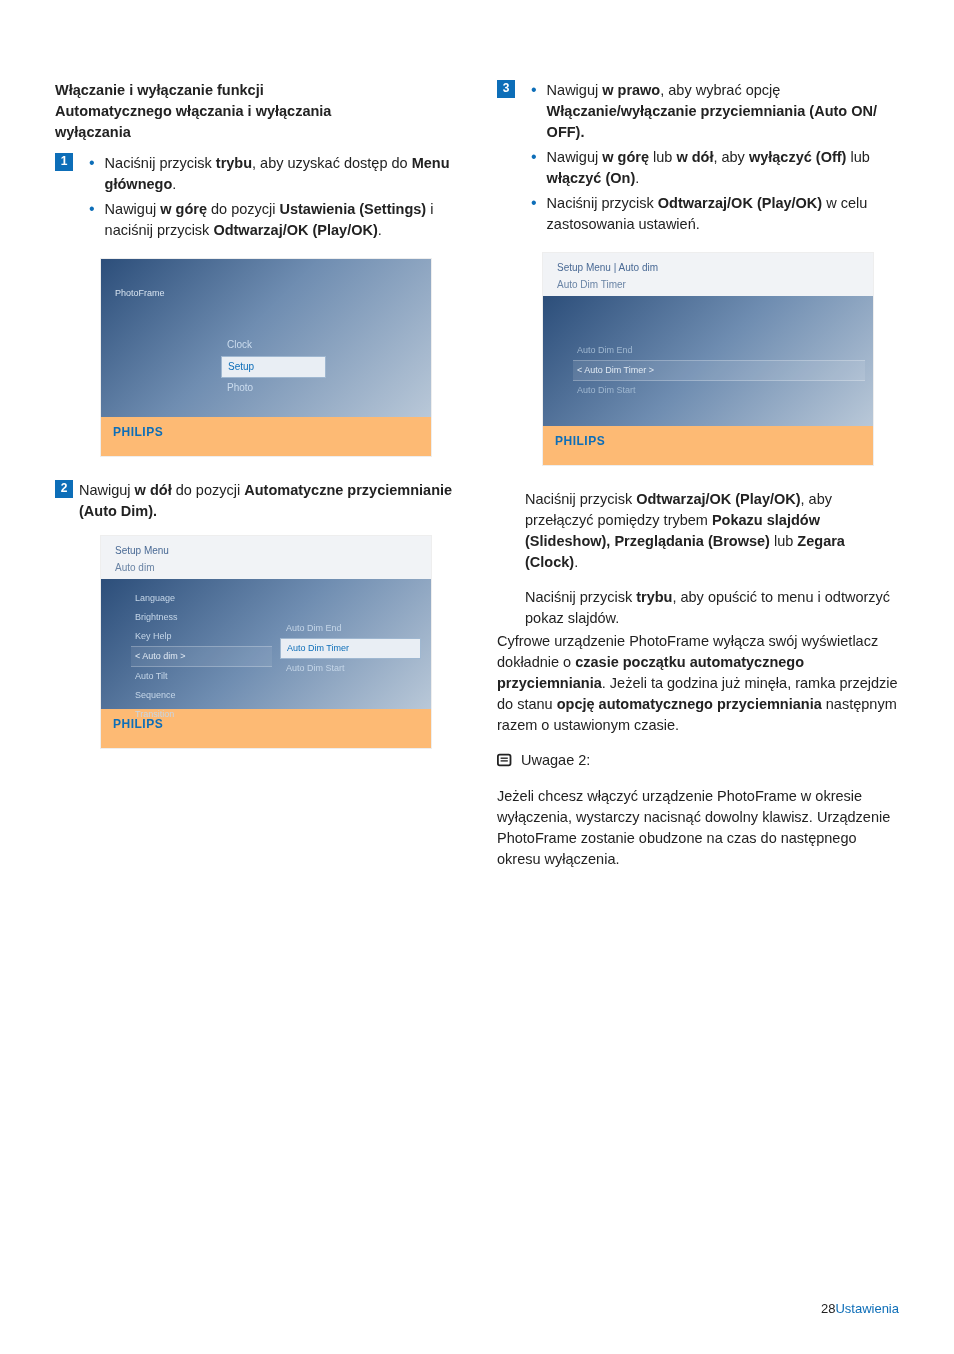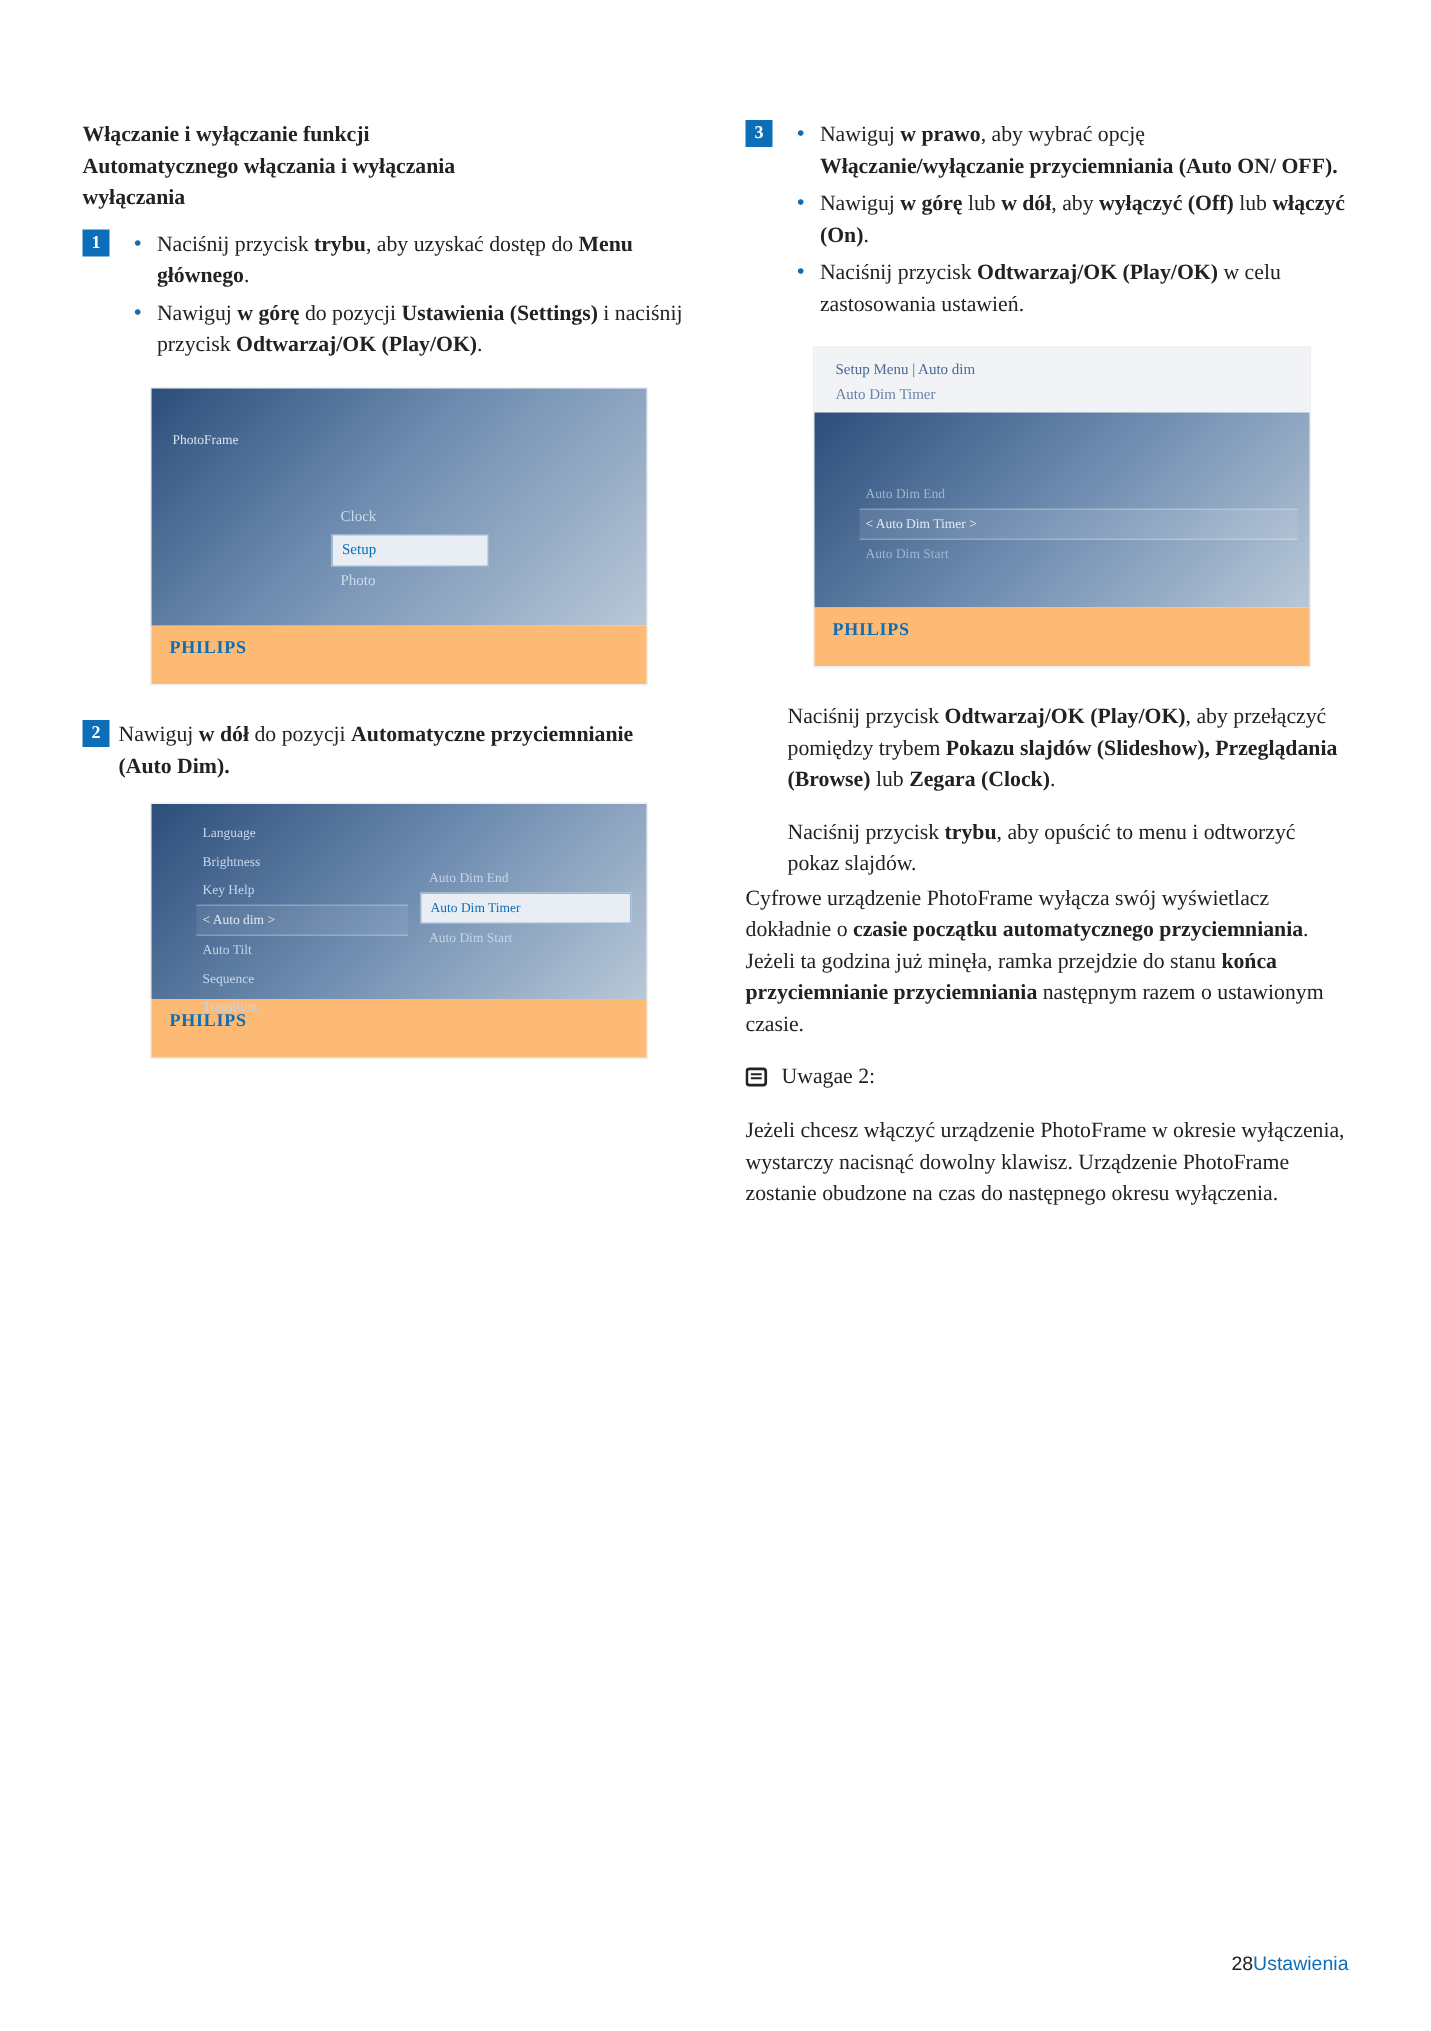"Włączanie i wyłączanie funkcji" .cols { font-family: Liberation Serif, serif -> none }
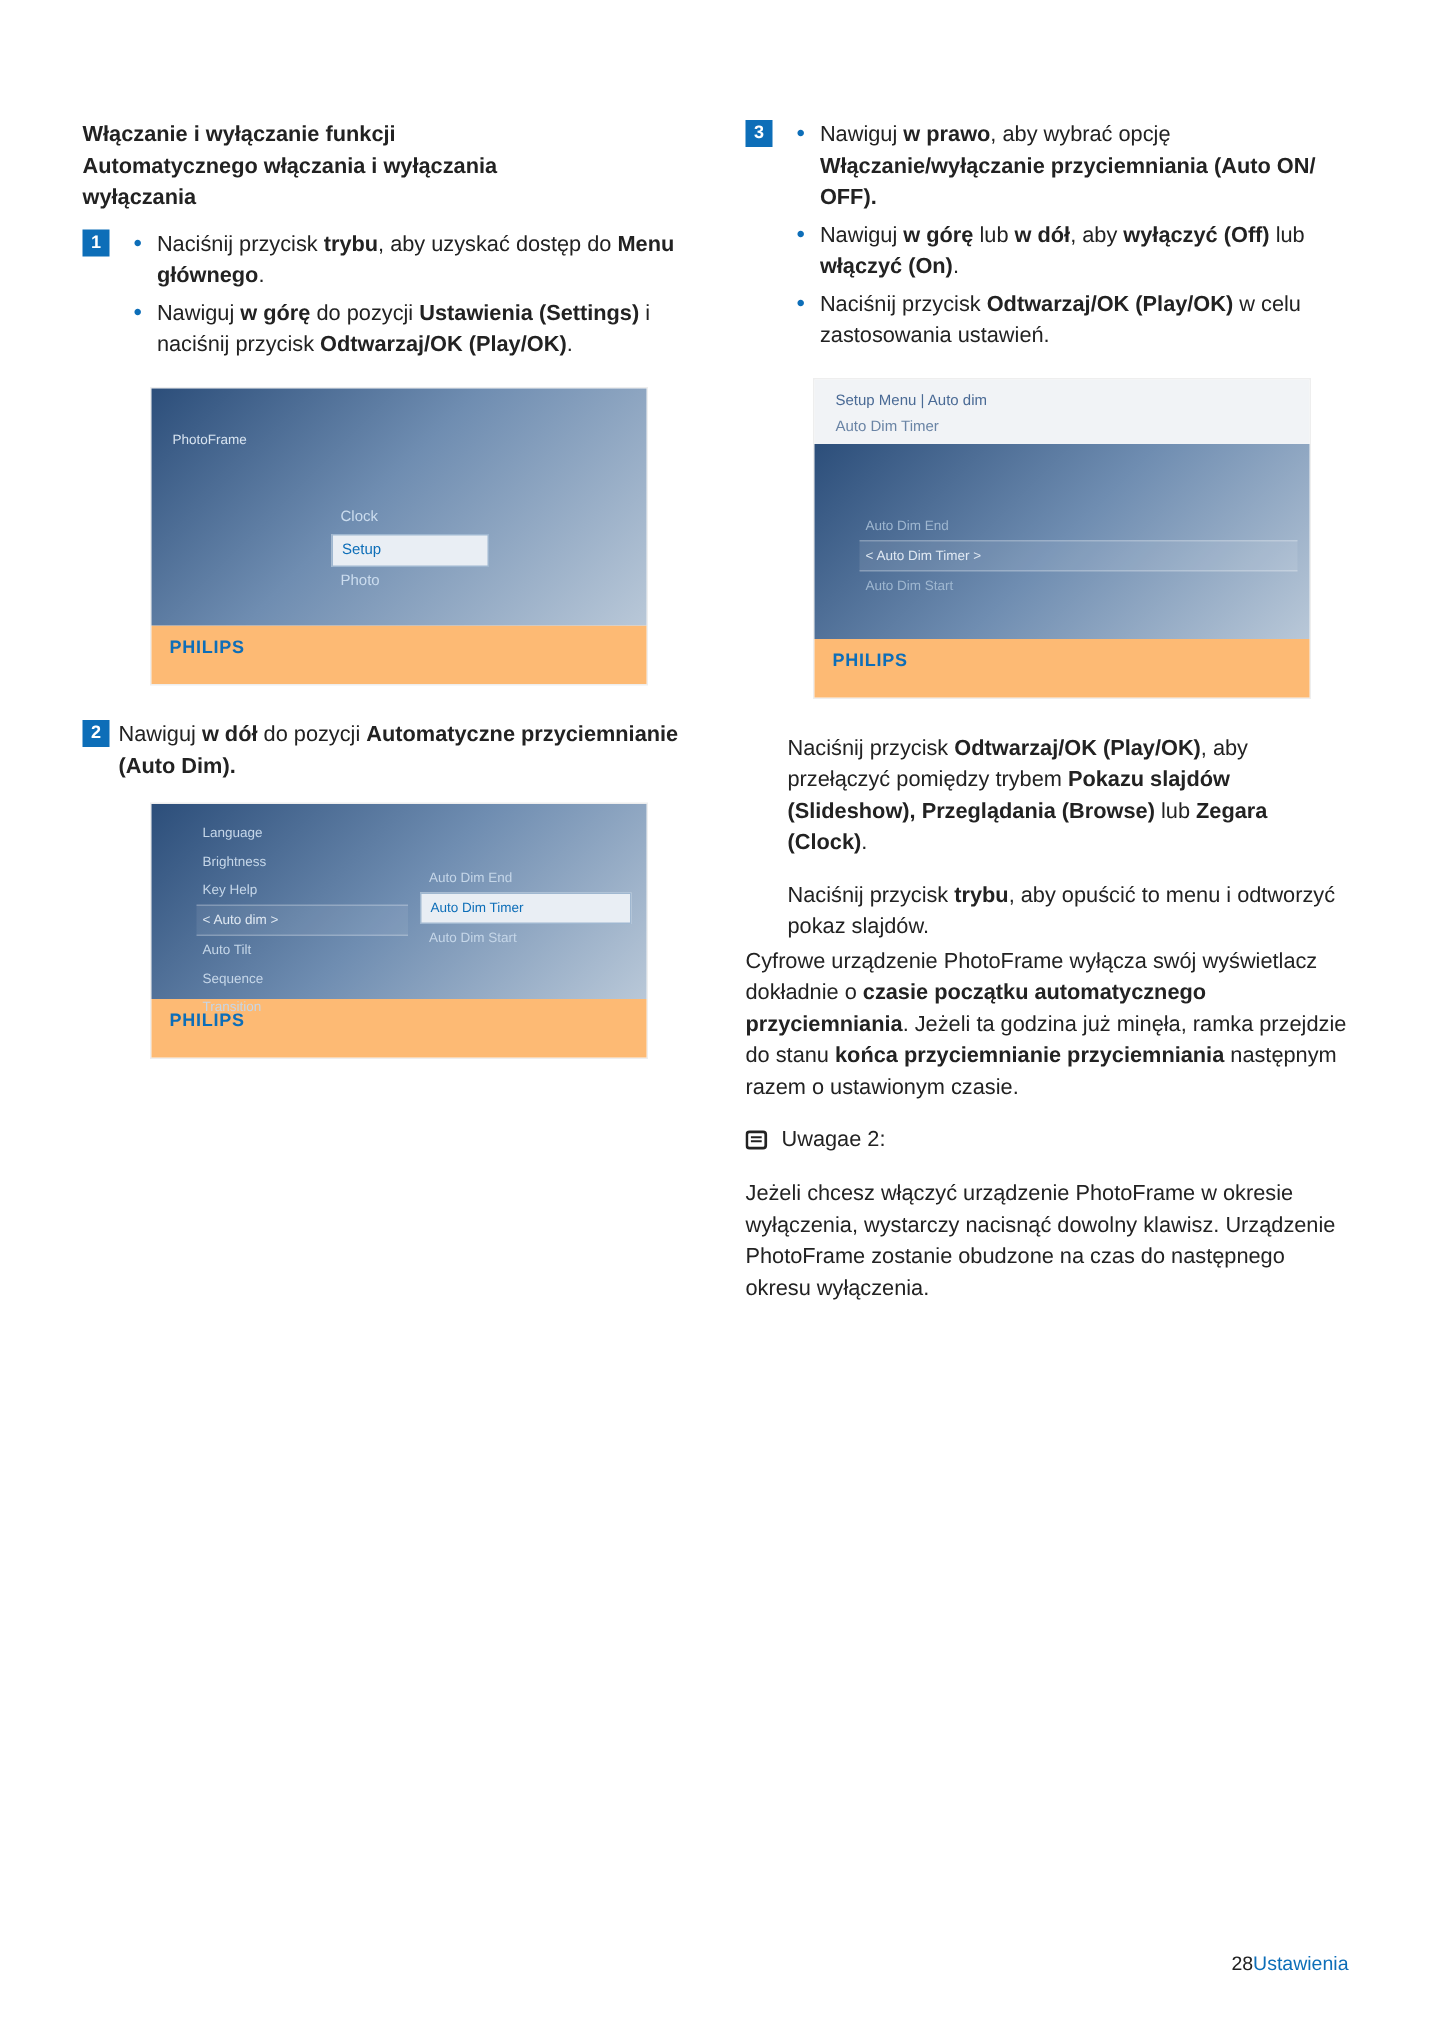"Setup Menu" div.shot2-top { html: none -> <div> <div>Setup Menu</div> <div>Auto dim</div> </div> }
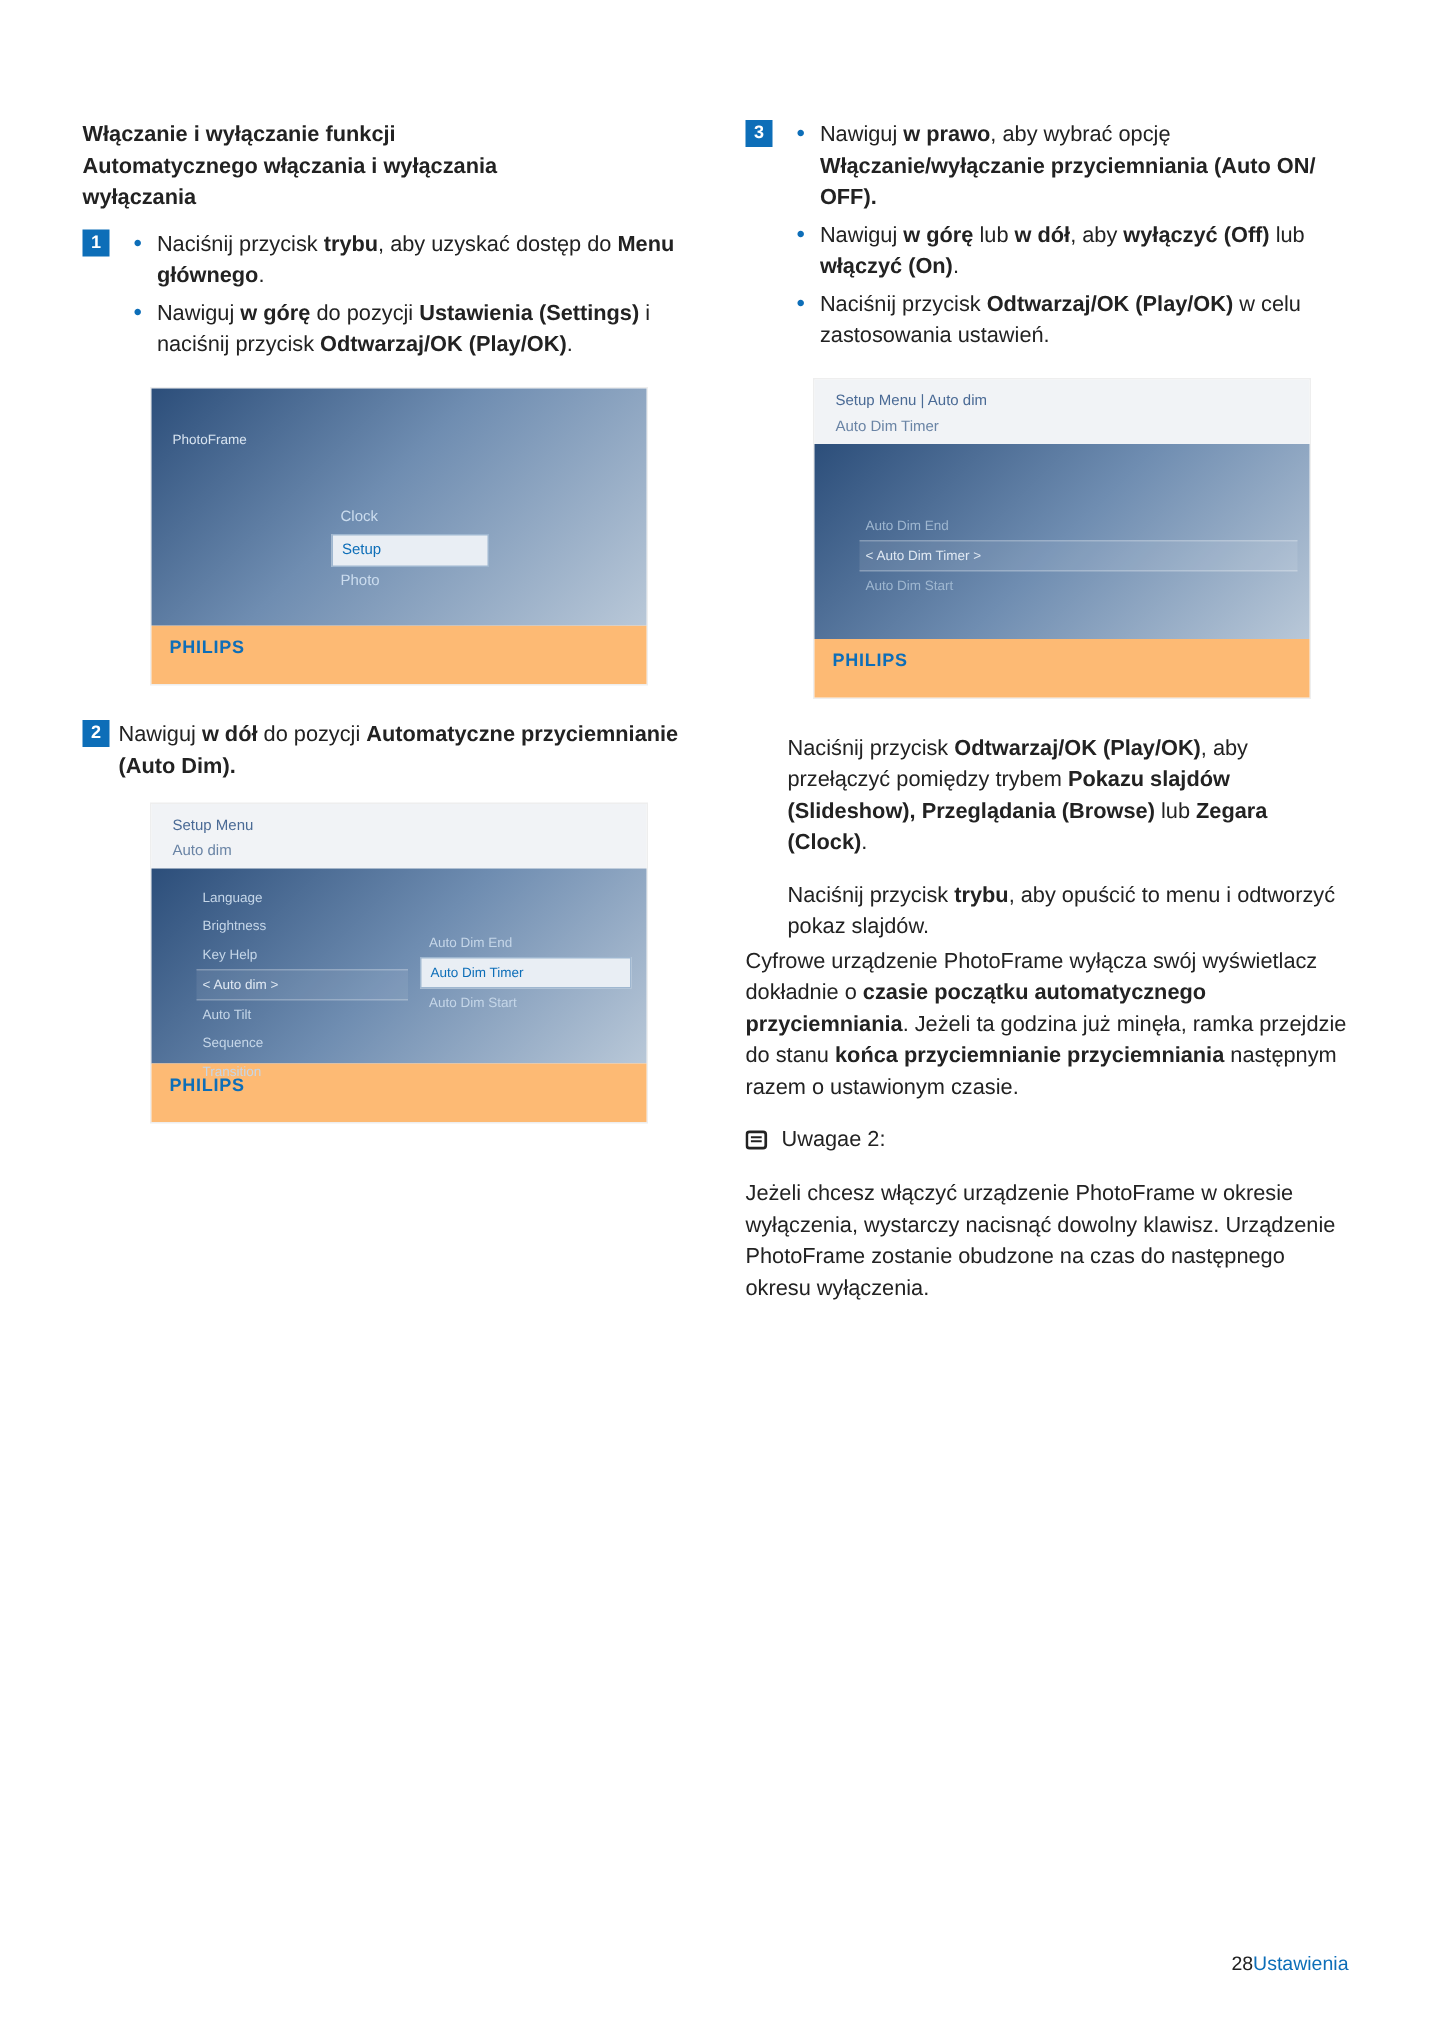"końca przyciemnianie przyciemniania" b { text: końca przyciemnianie -> opcję automatycznego }
